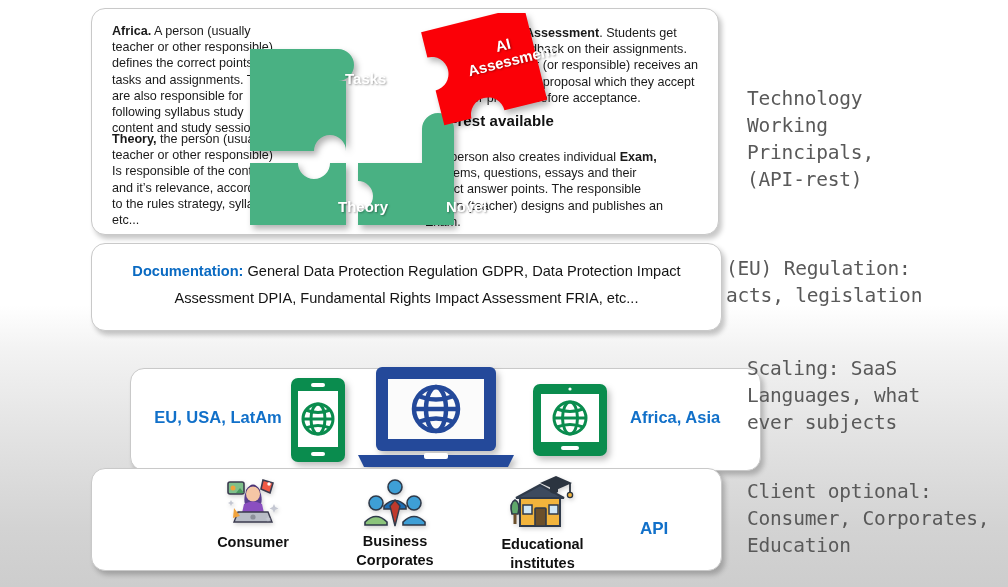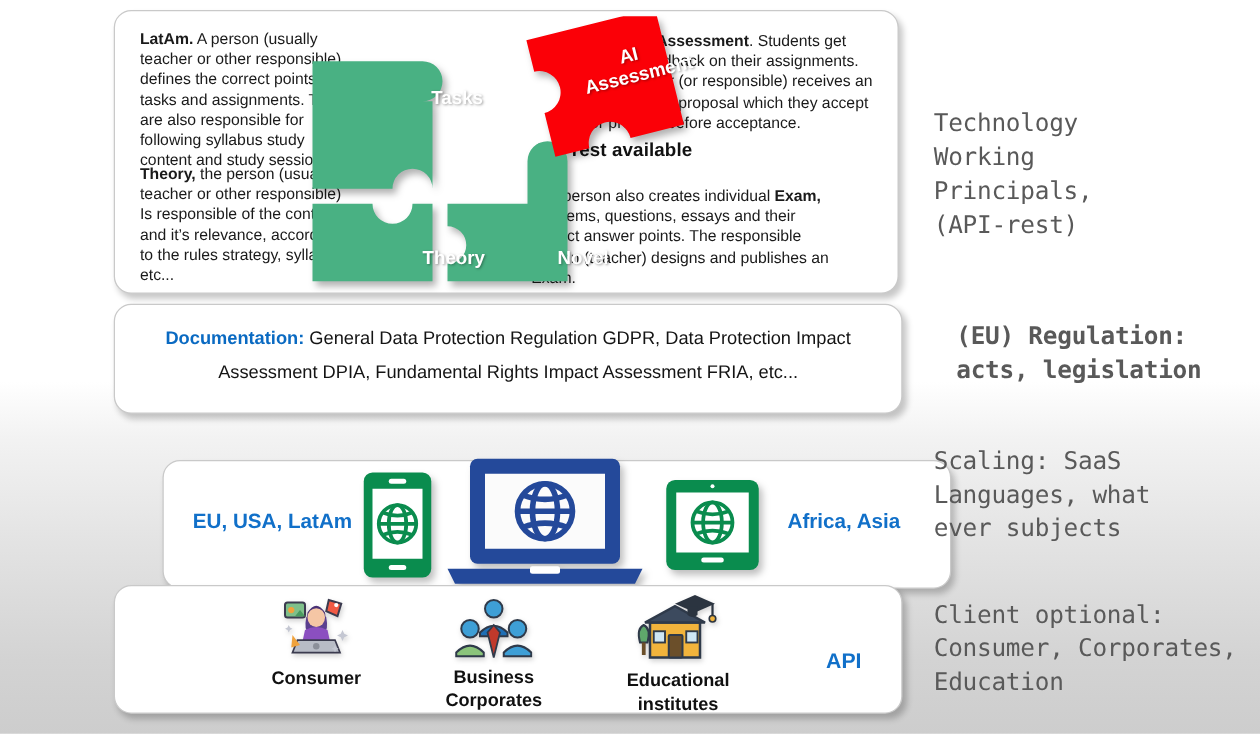"LatAm." b { text: LatAm -> Africa }
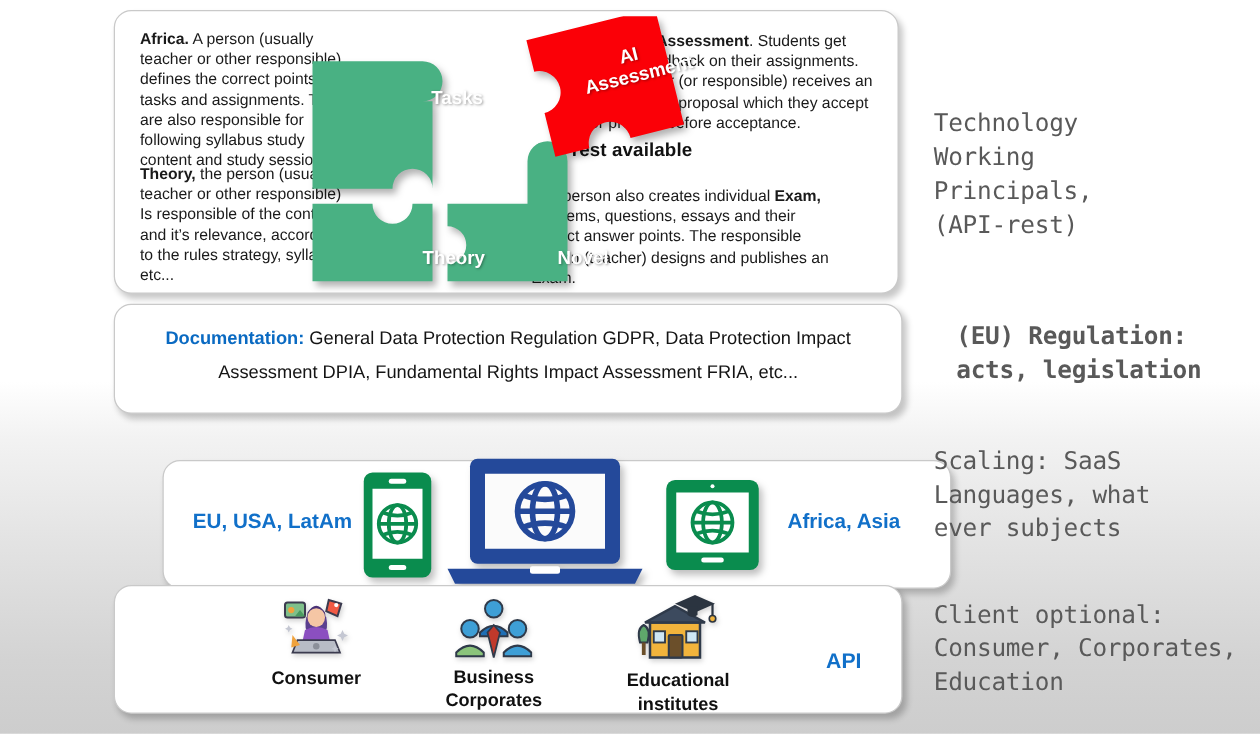"(EU) Regulation:" div.caption { font-weight: bold -> none; left: 765px -> 726px }
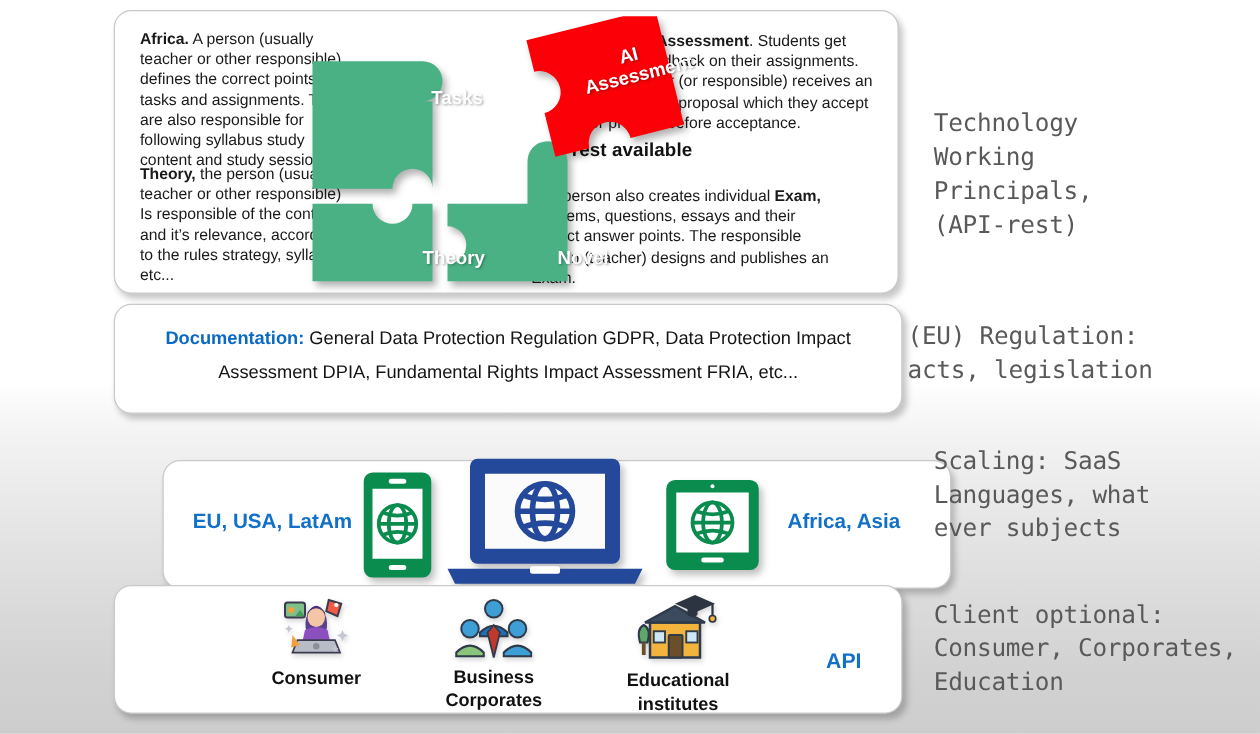"API" #cl-api { text-align: center -> none }
